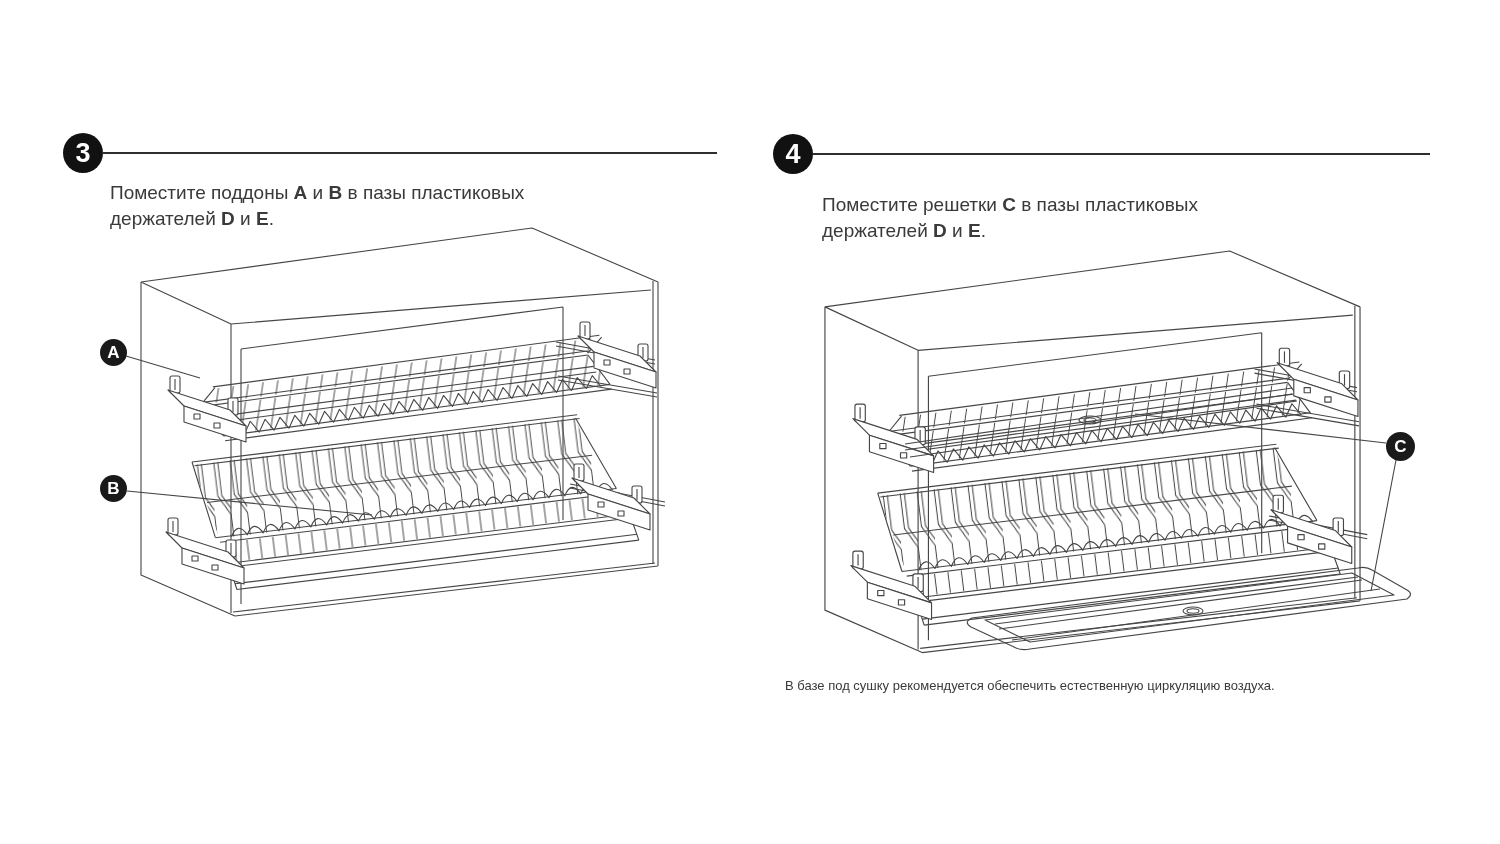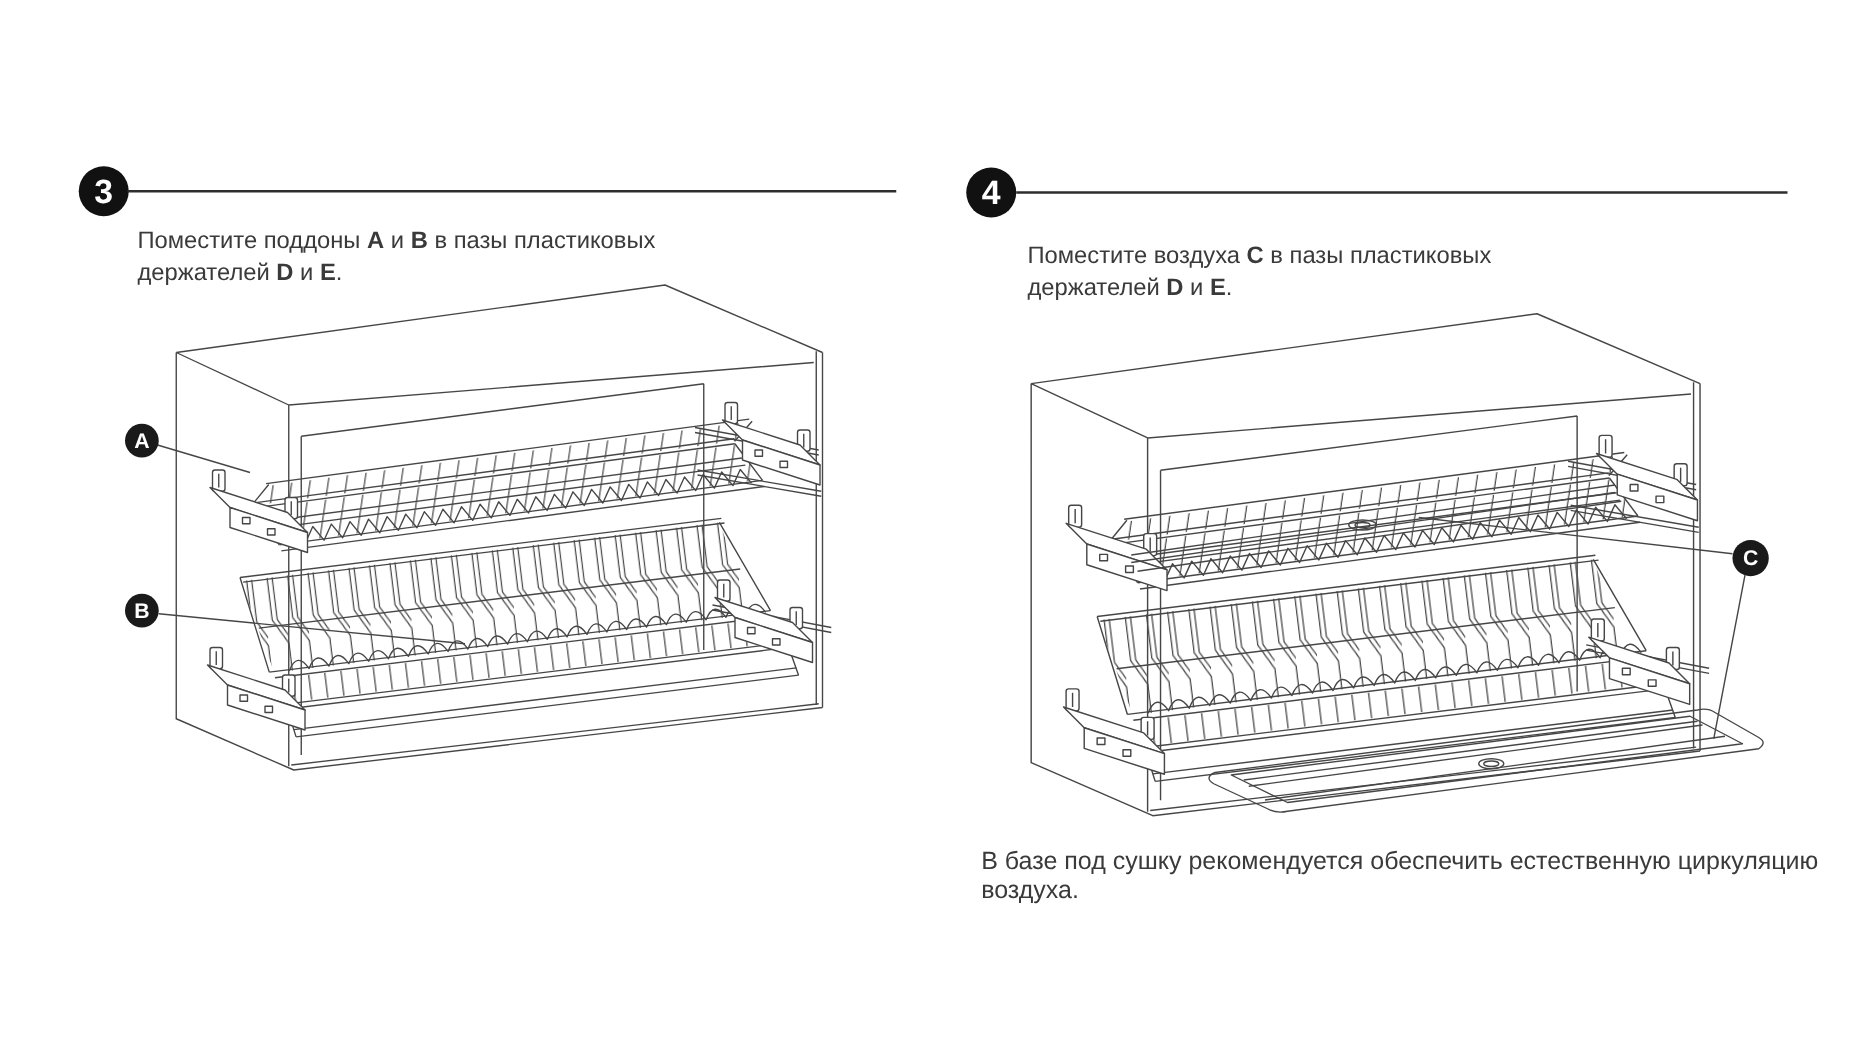"Поместите воздуха" span { text: воздуха -> решетки }
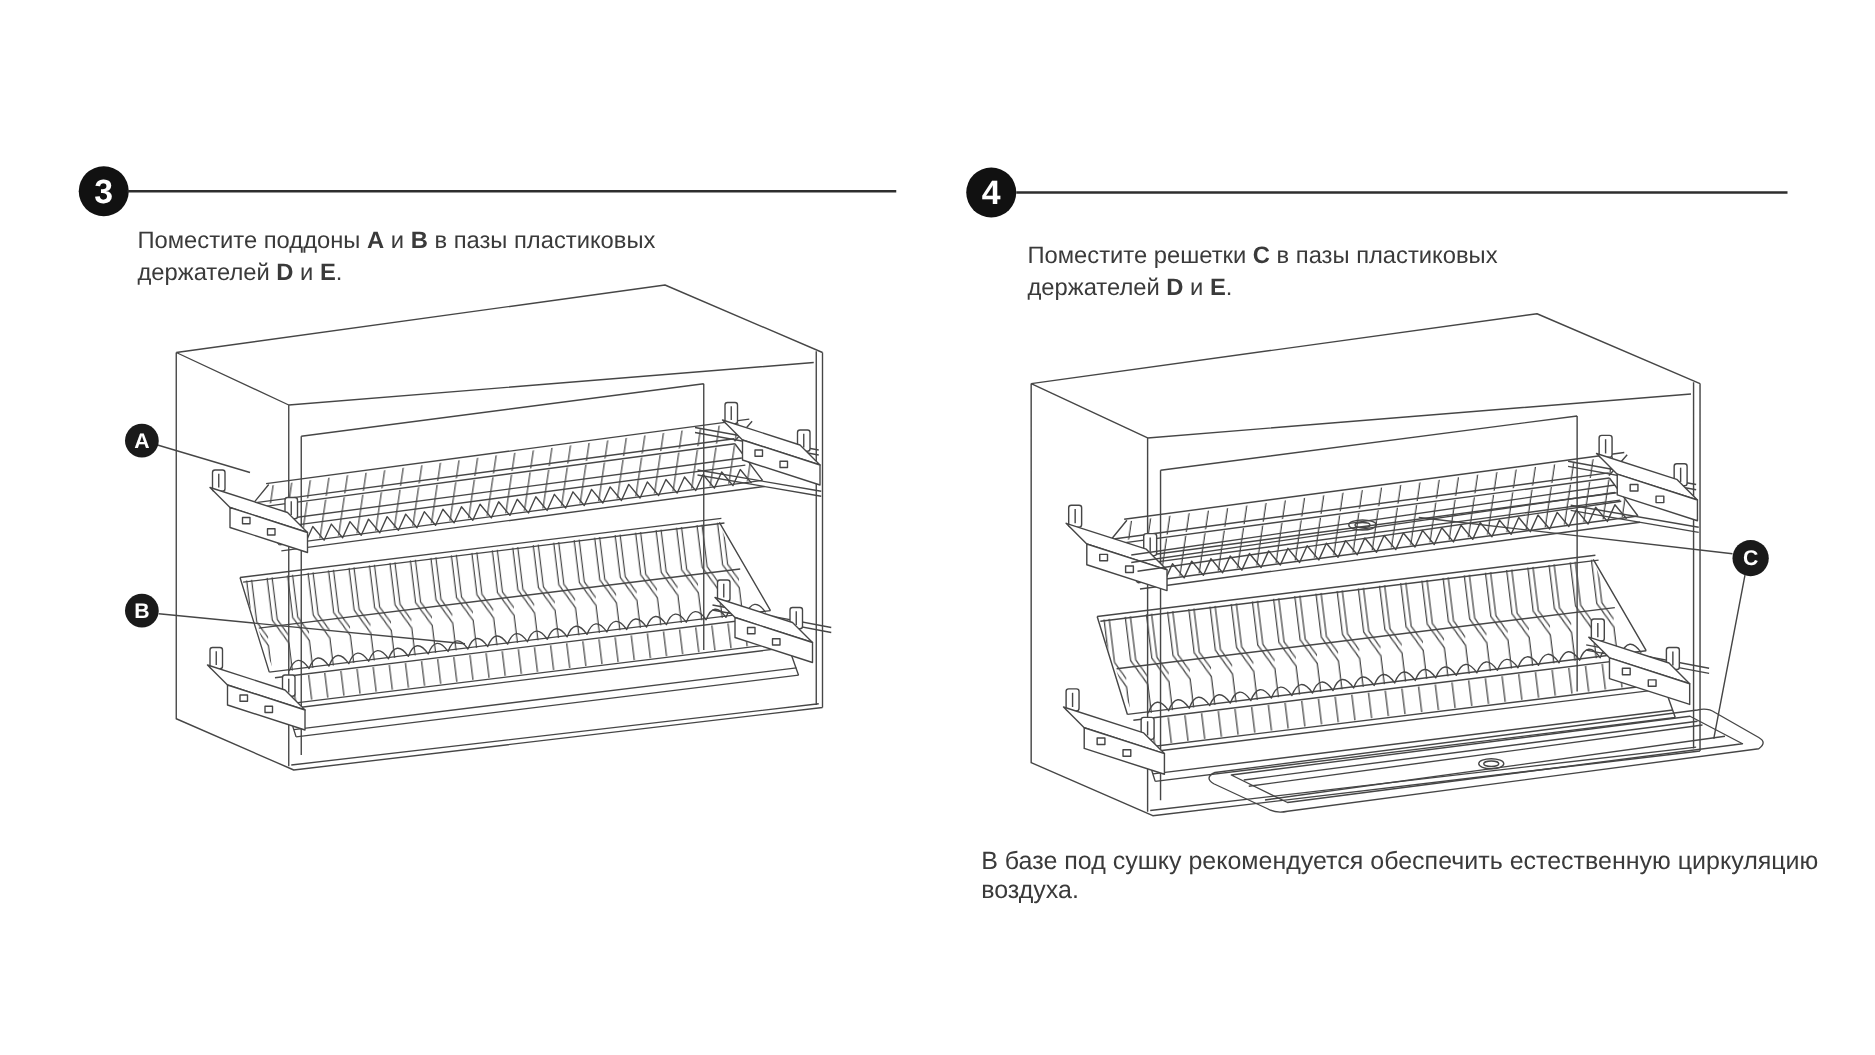"В базе под сушку рекомендуется" .note { font-size: 20px -> 13px }
